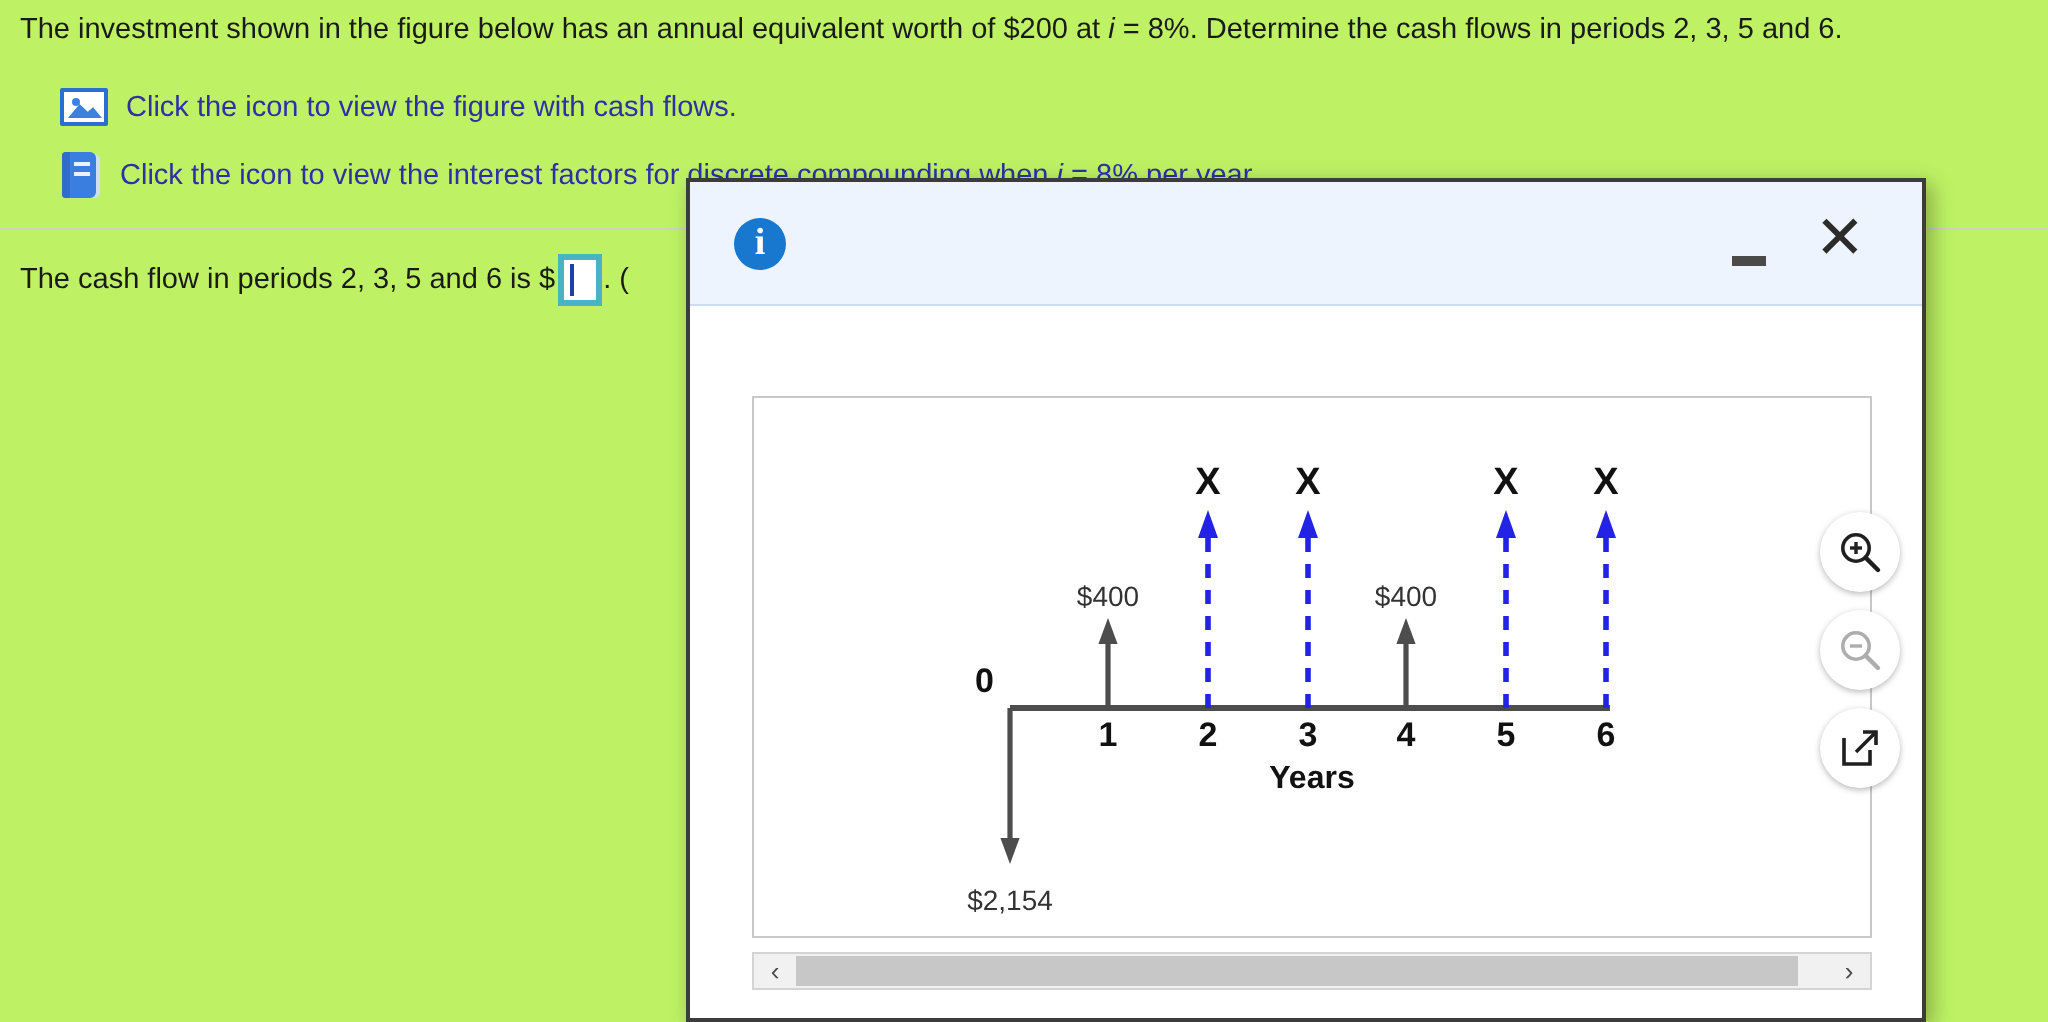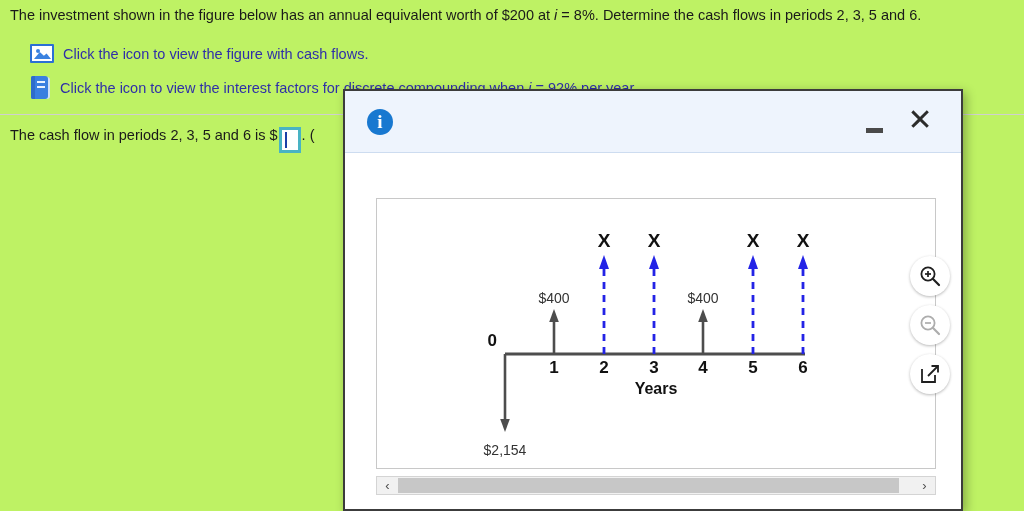"= 92% per year." span { text: 92% -> 8% }
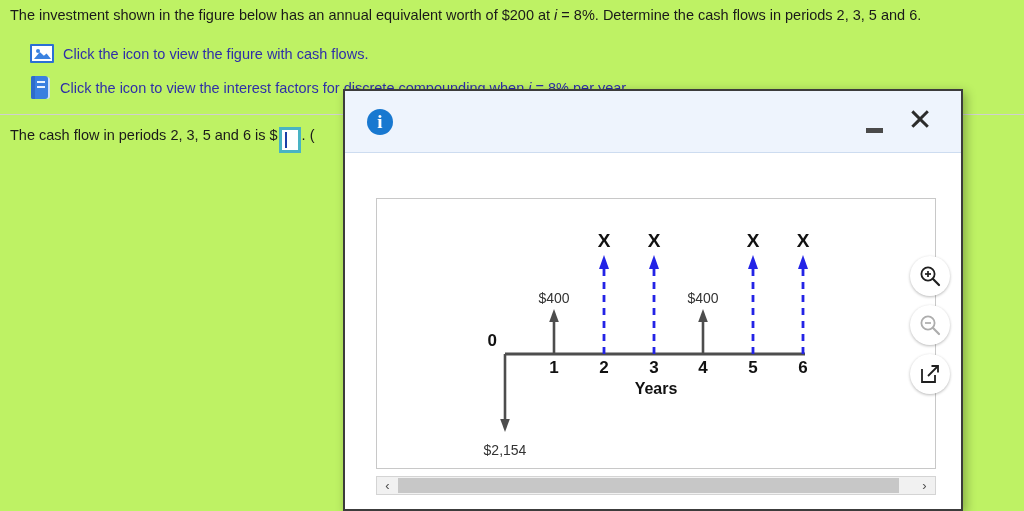"The cash flow in periods" .answer-line { align-items: flex-start -> center }
